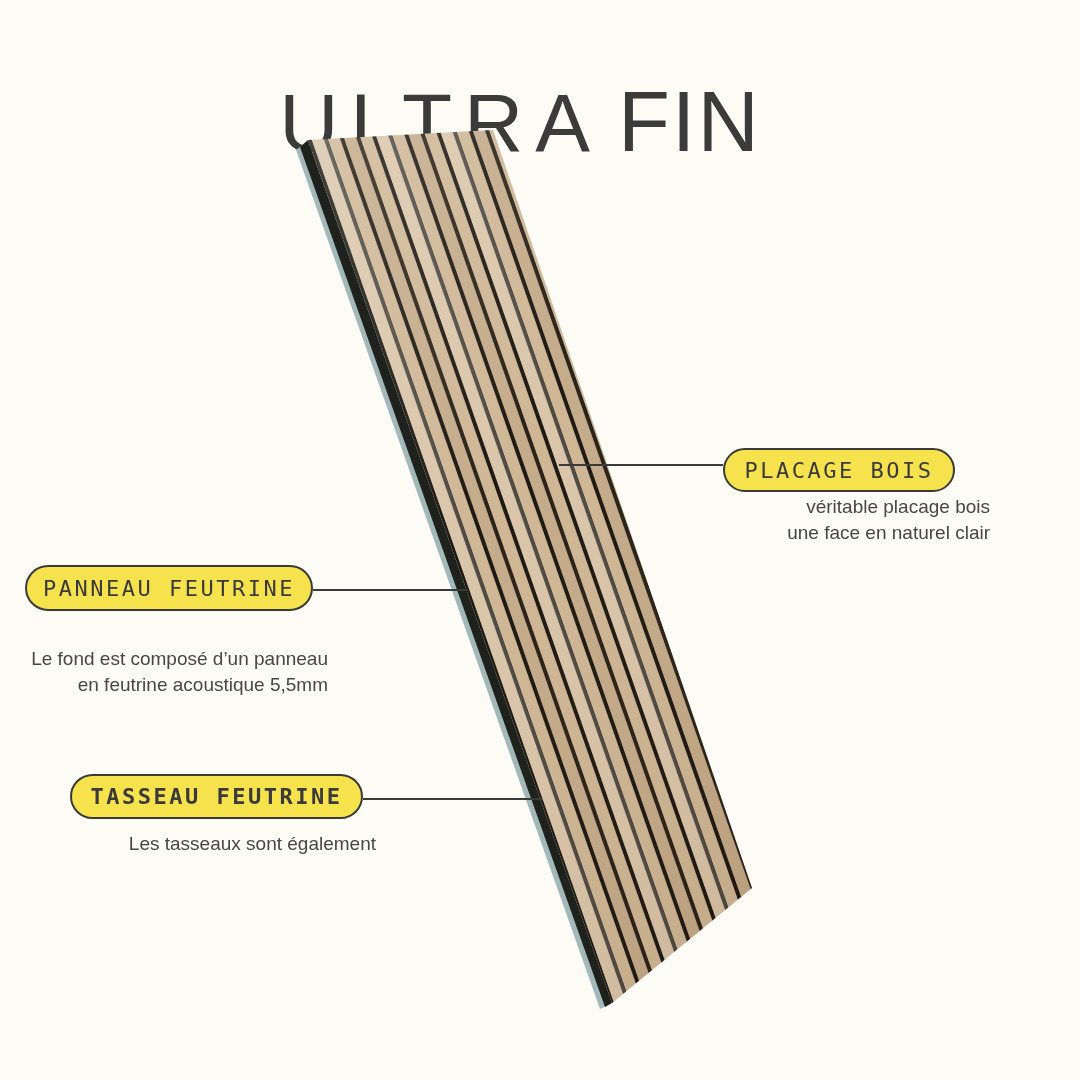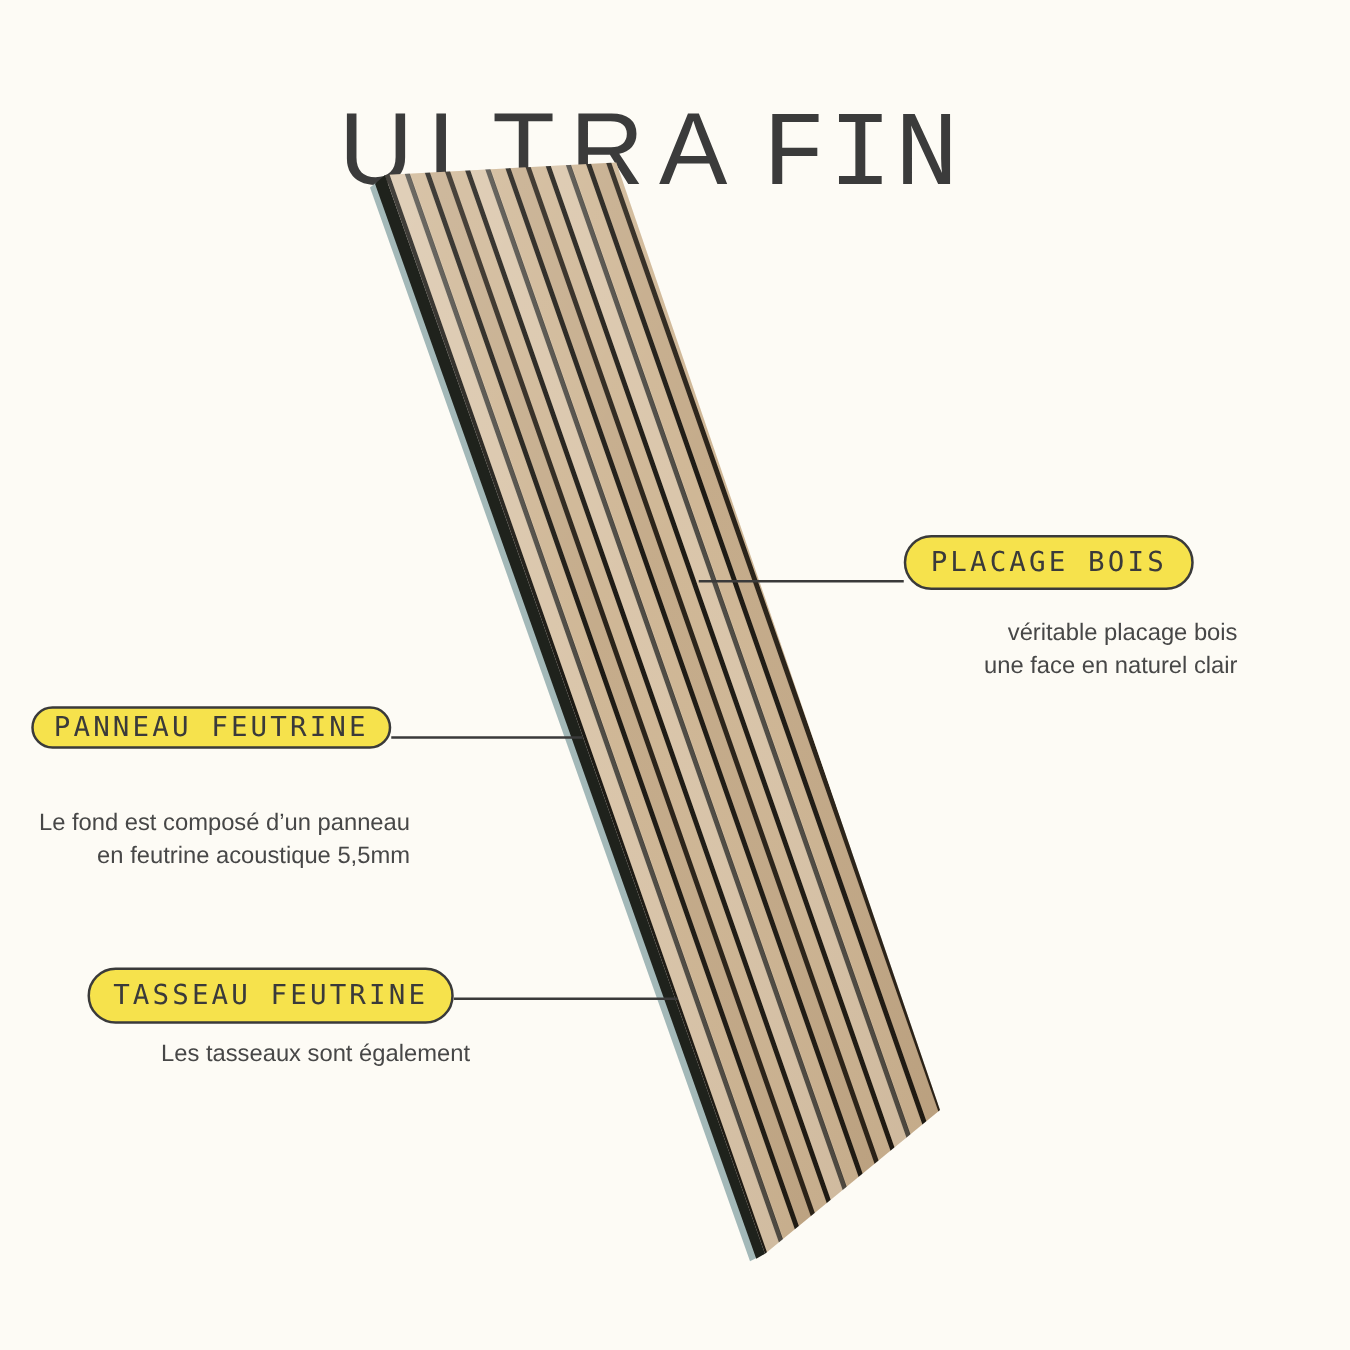"FIN" .title .t2 { font-family: Liberation Mono, monospace -> Liberation Sans, sans-serif }
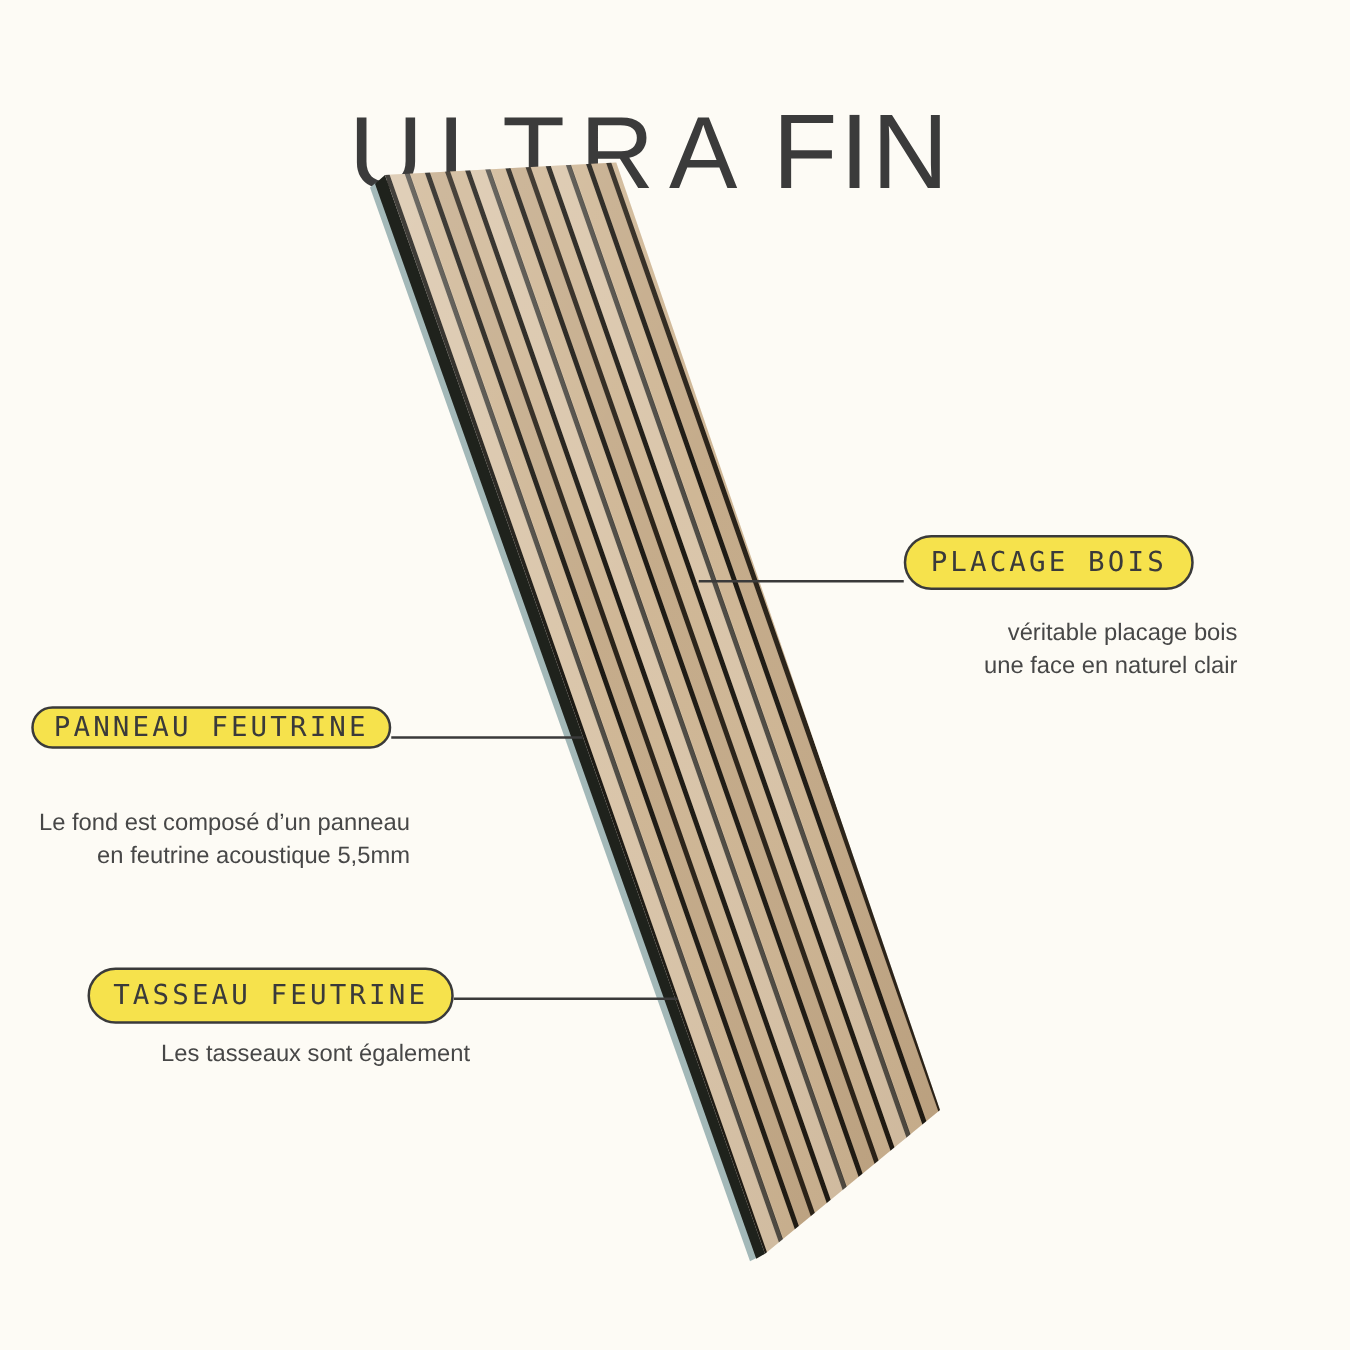"PLACAGE BOIS" .badge-placage { top: 428px -> 448px }
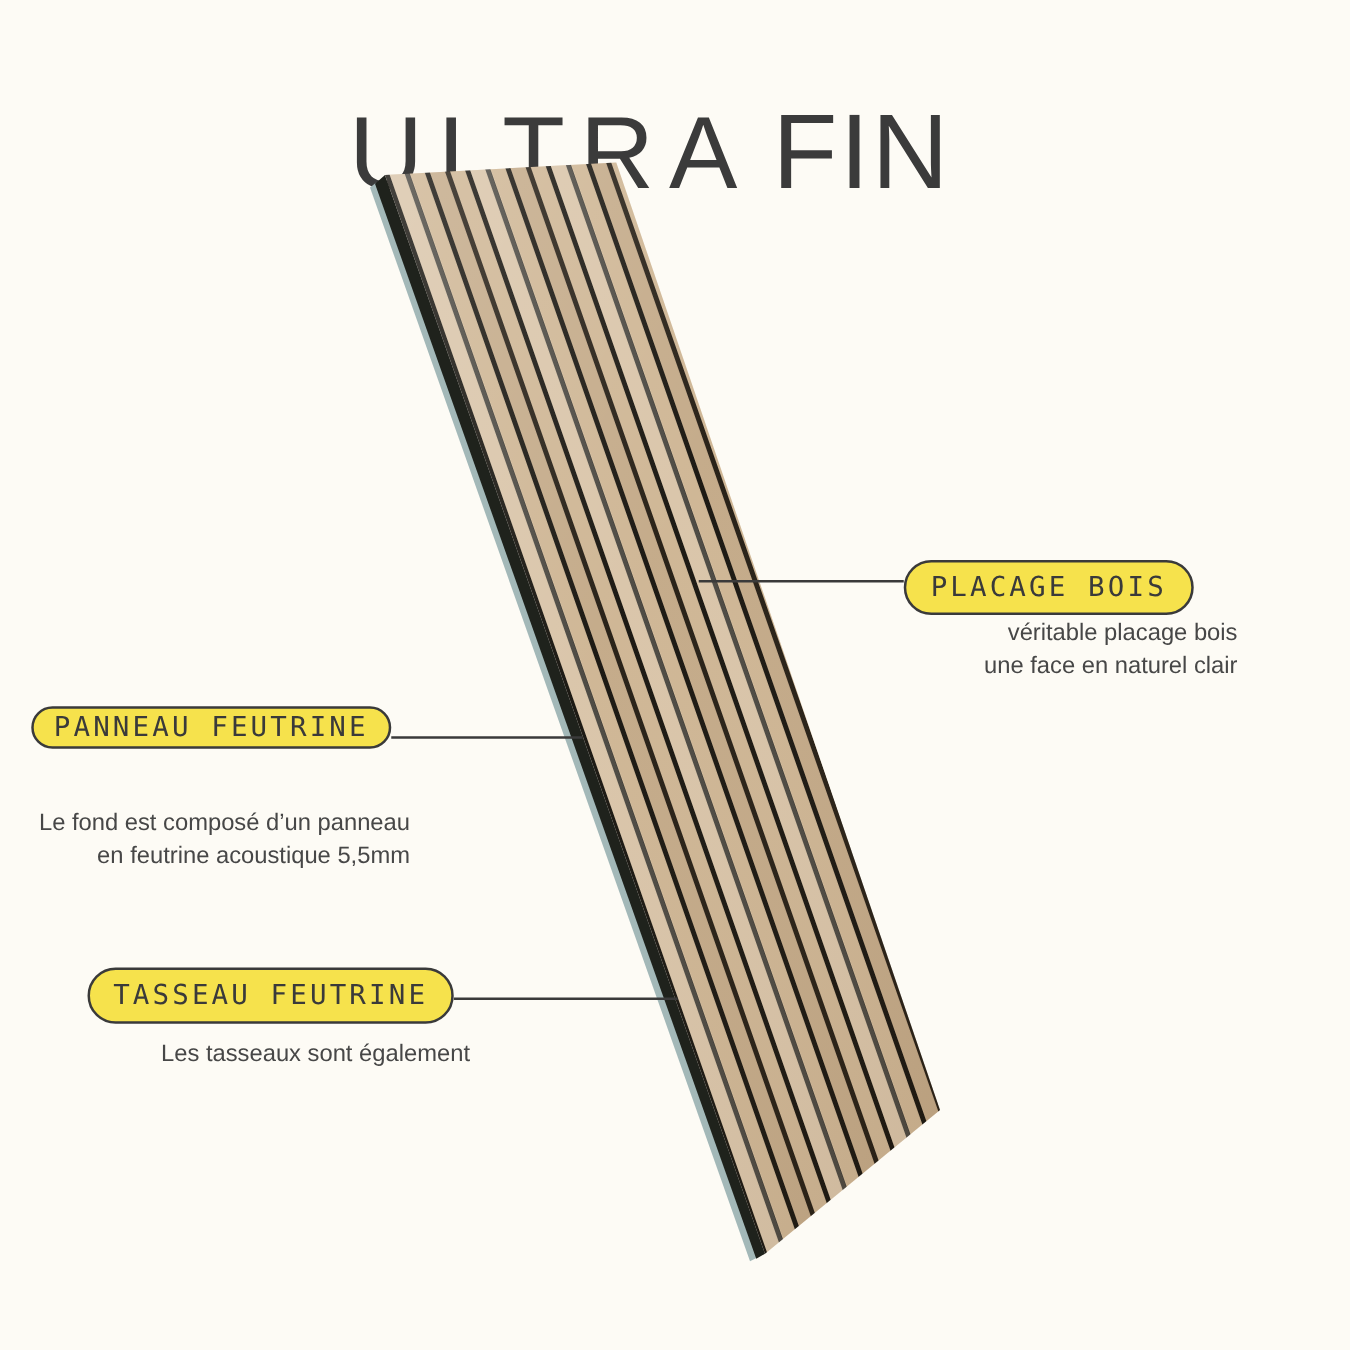"PANNEAU FEUTRINE" .badge-panneau { height: 34px -> 46px }
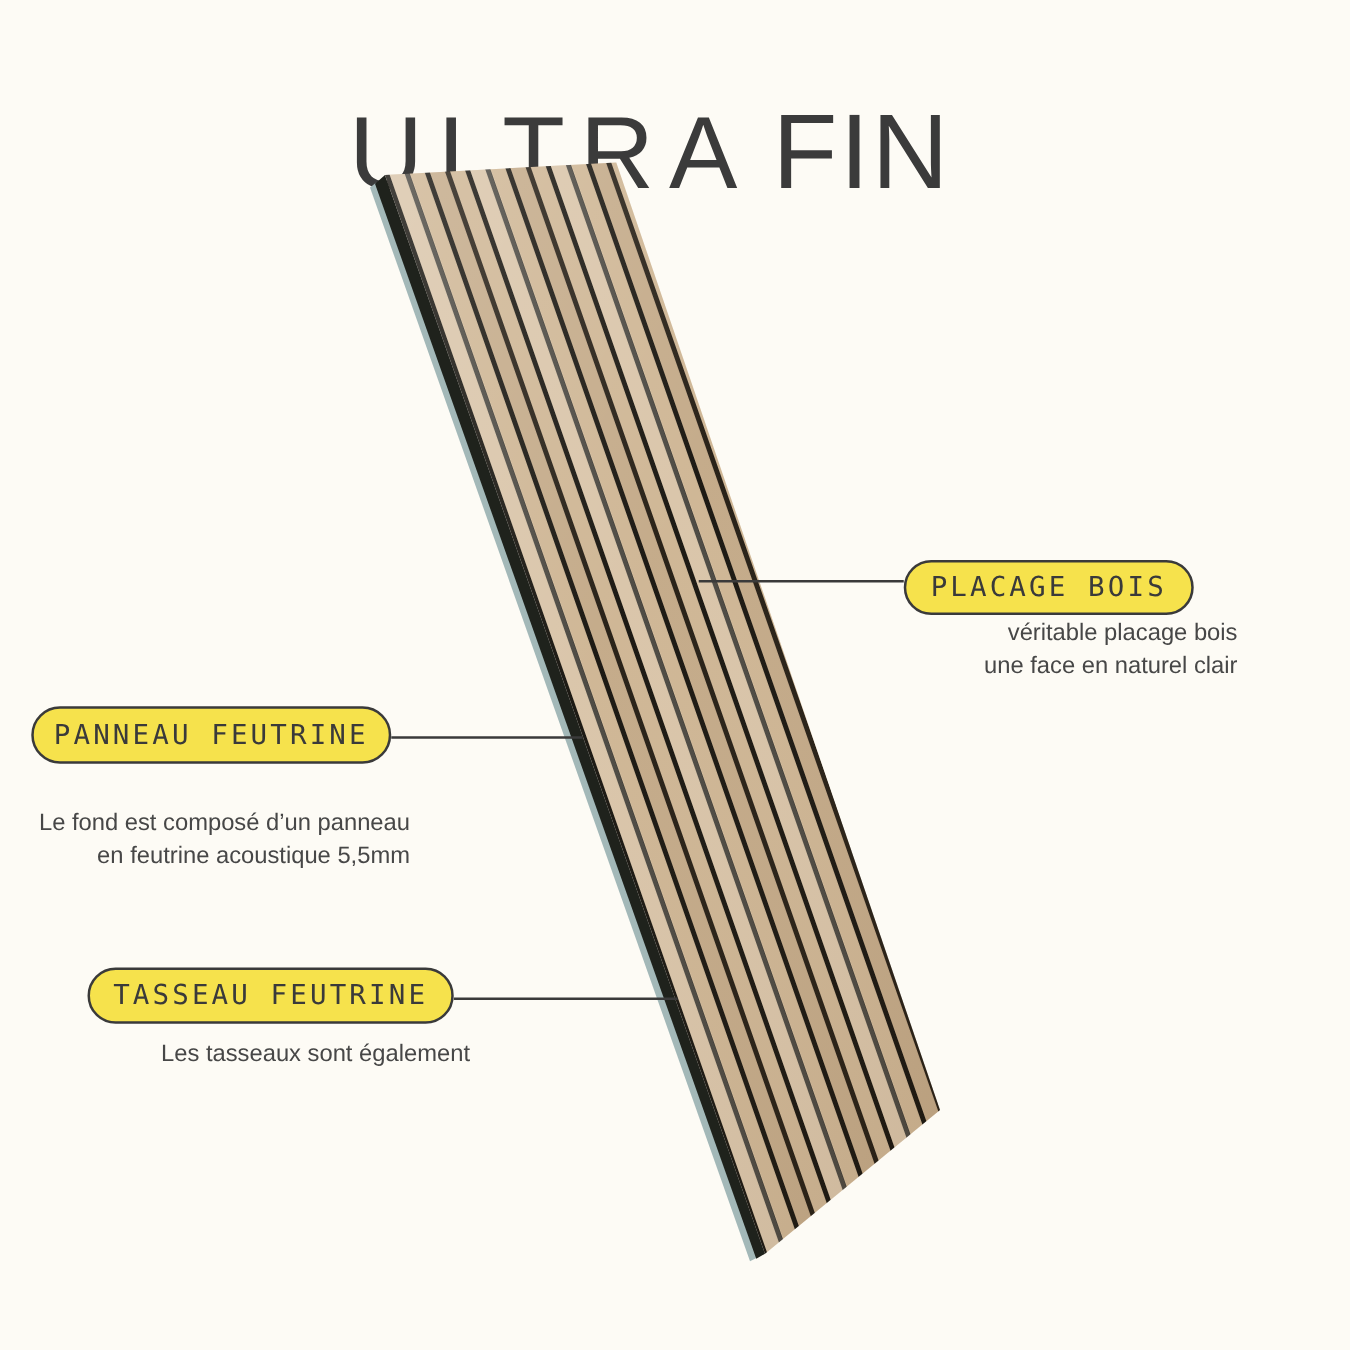"TASSEAU FEUTRINE" .badge-tasseau { font-weight: none -> bold }
